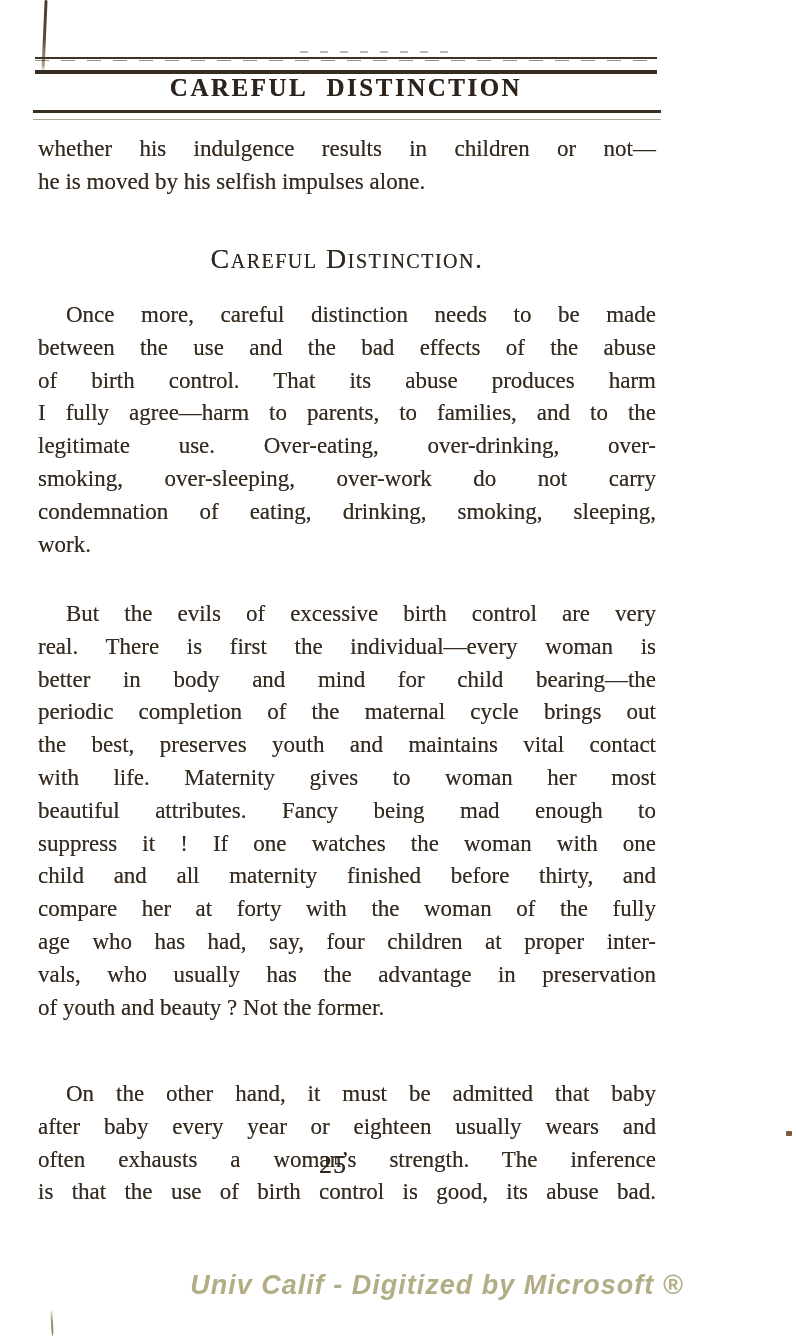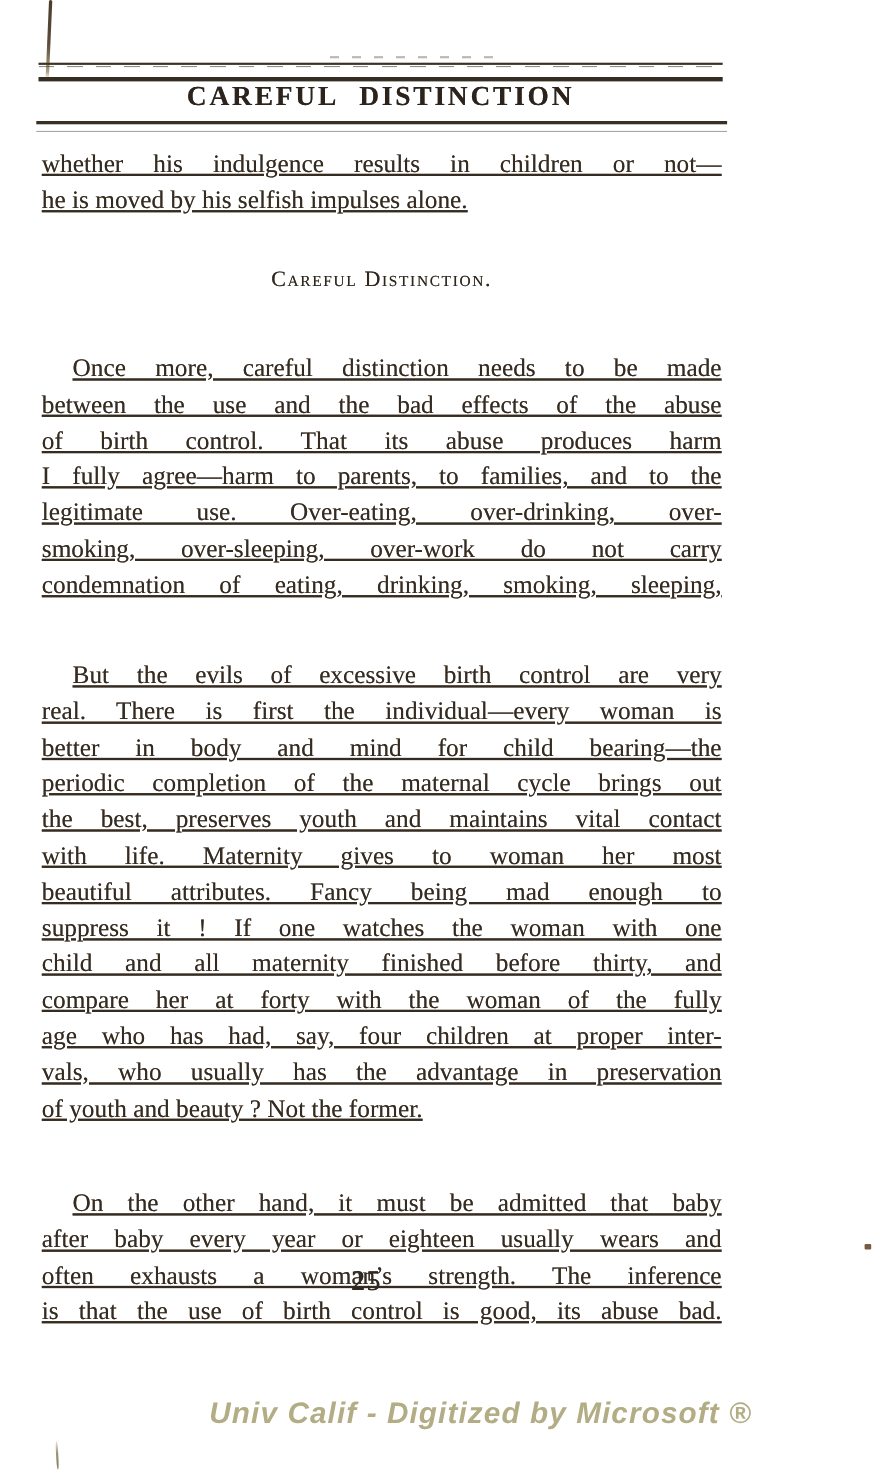"whether his indulgence results in" .textcol { text-decoration: underline -> none }
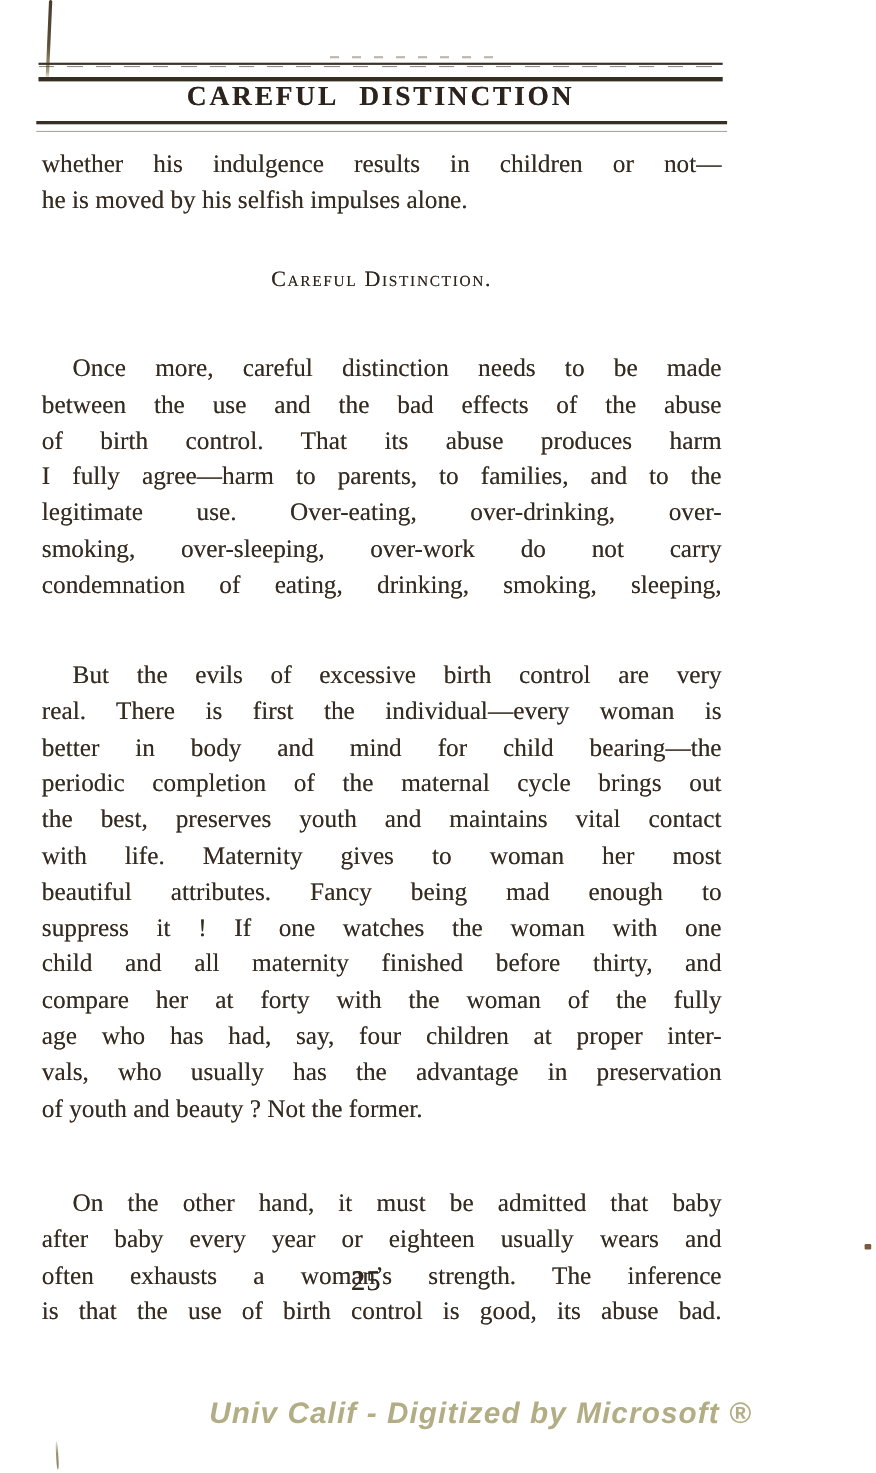"Careful Distinction." .section-heading { font-size: 20px -> 28px }
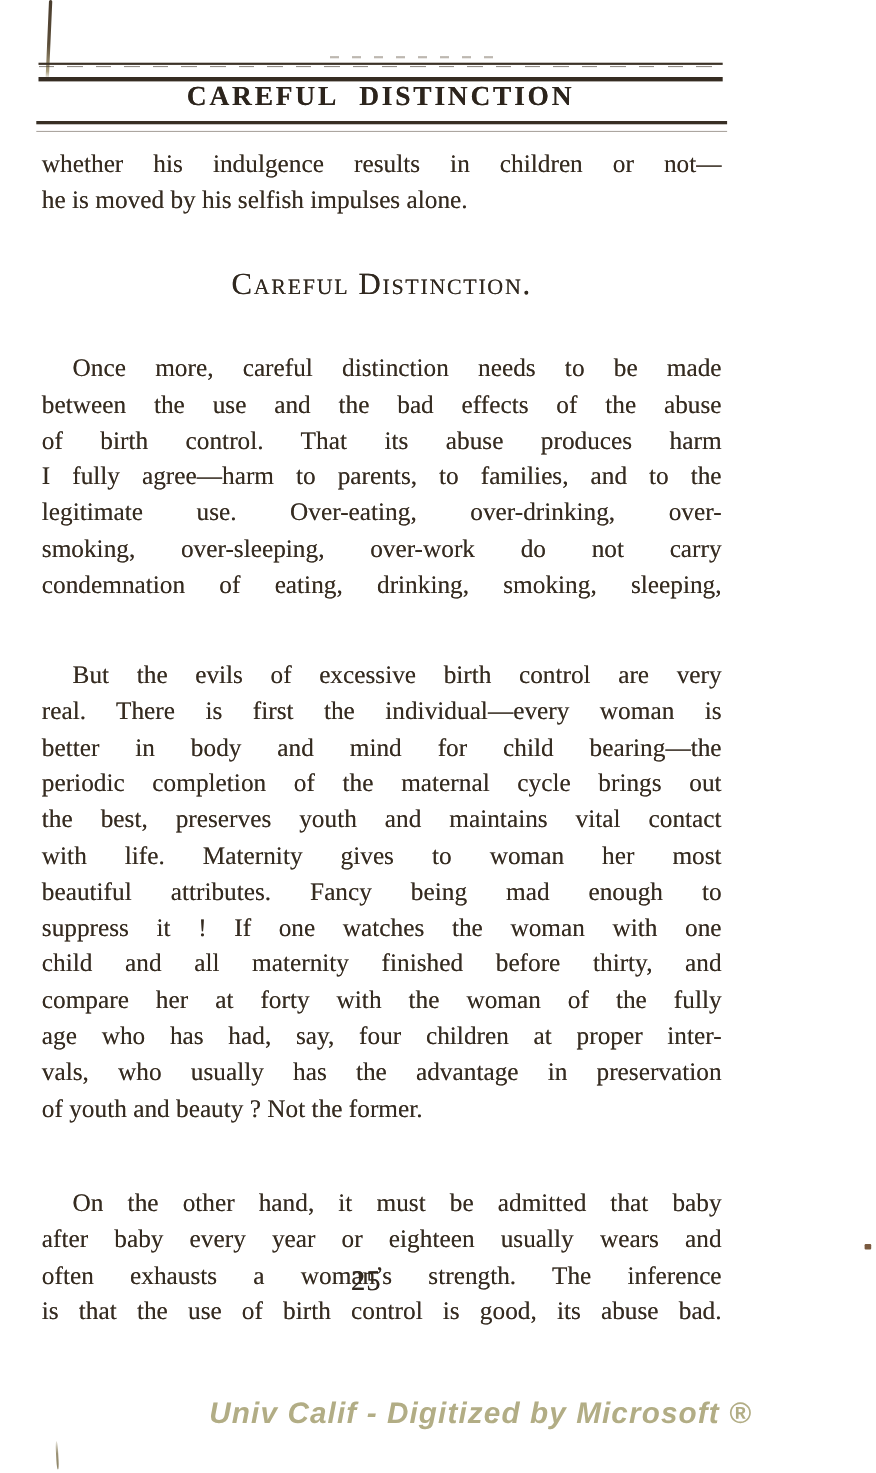"Once more, careful distinction needs" .para-1 { margin-top: 20px -> none }
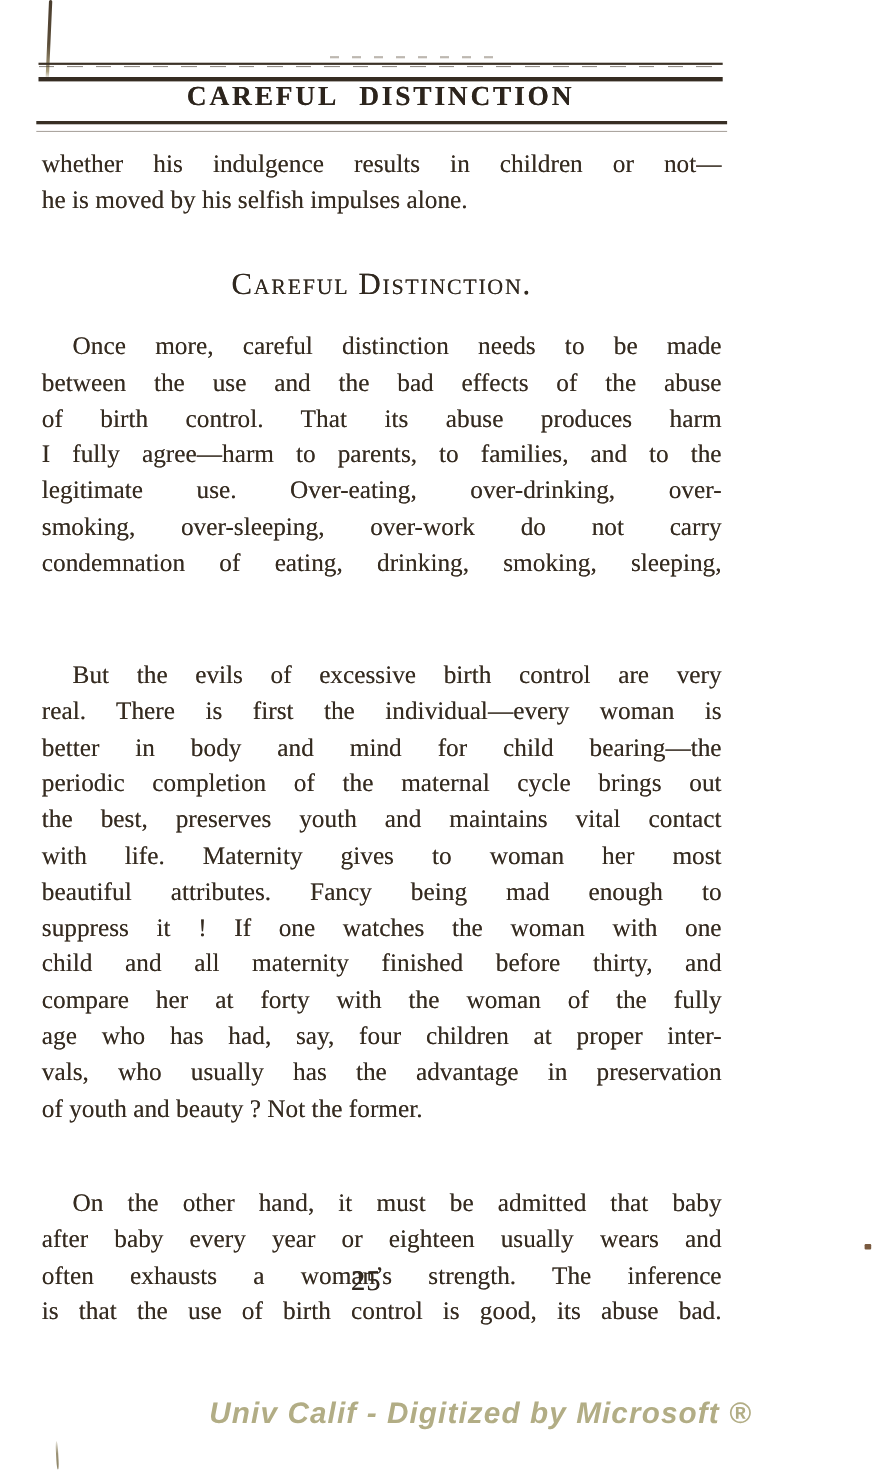"work." div.line { html: none -> <div>work.</div> }
